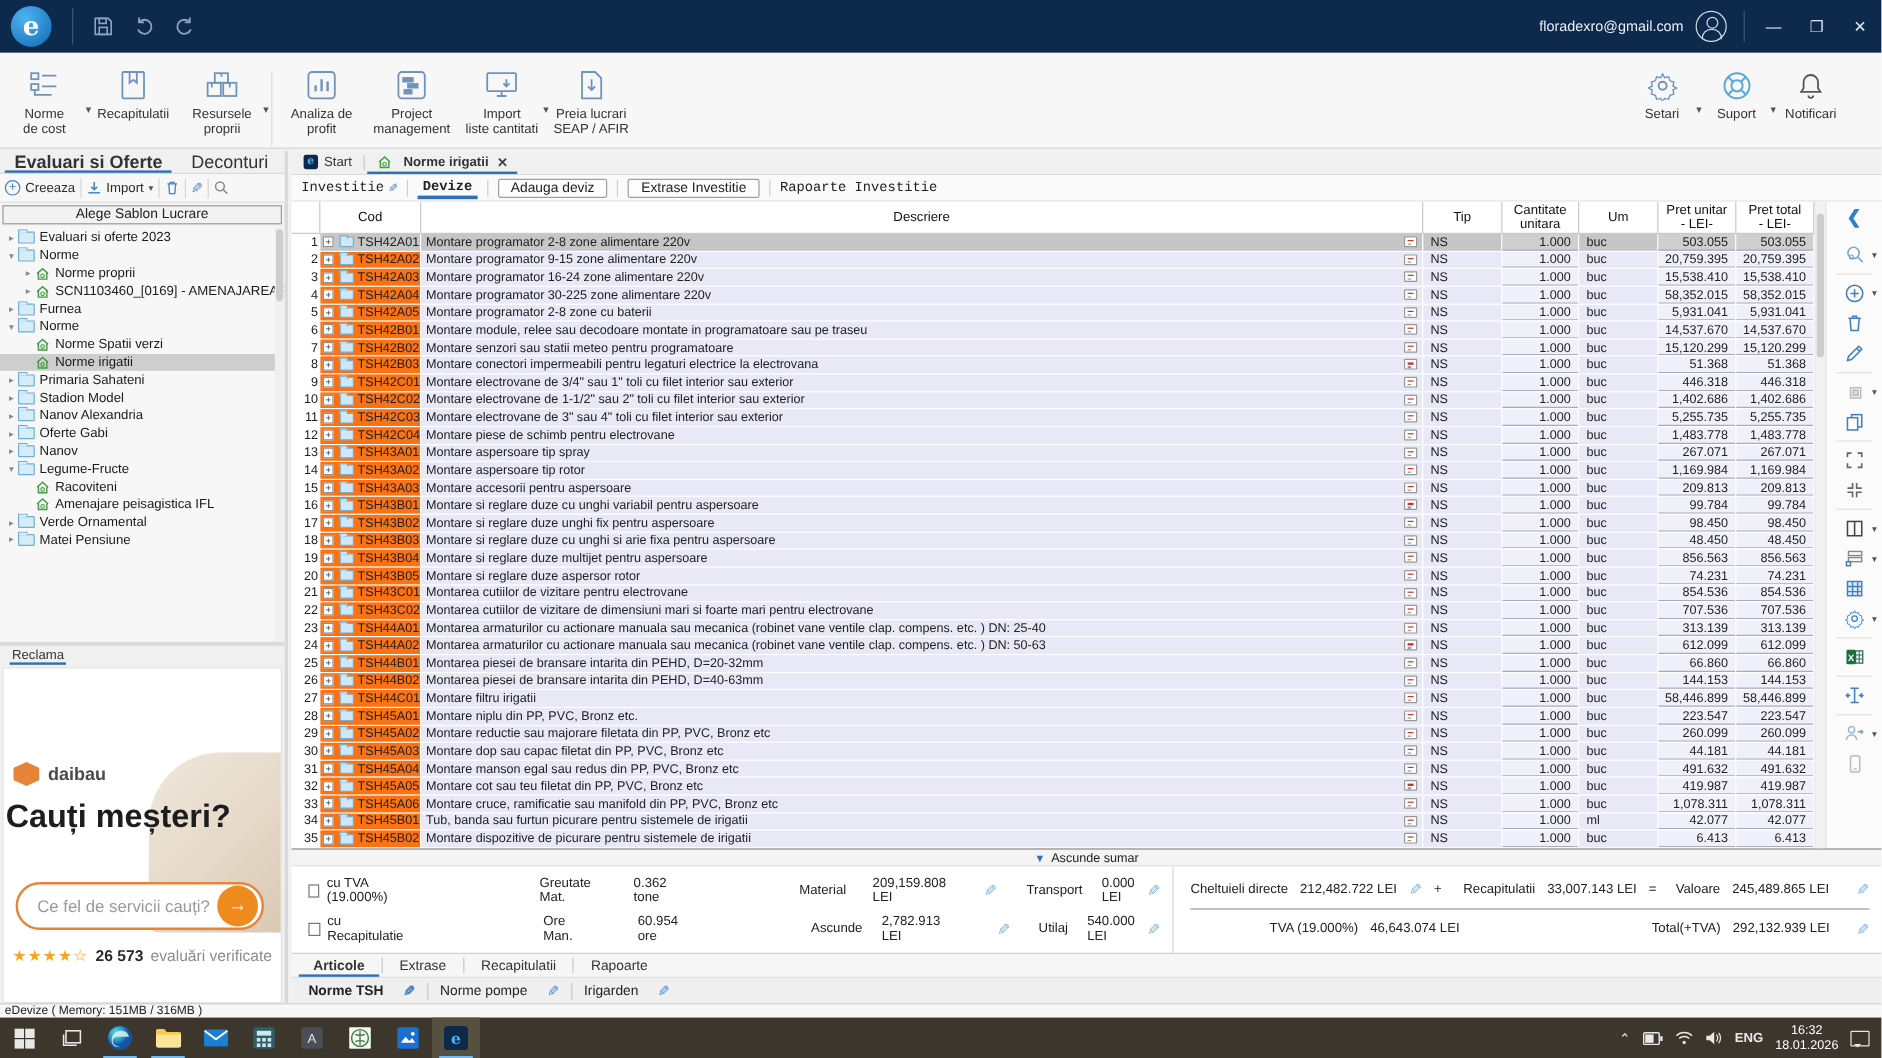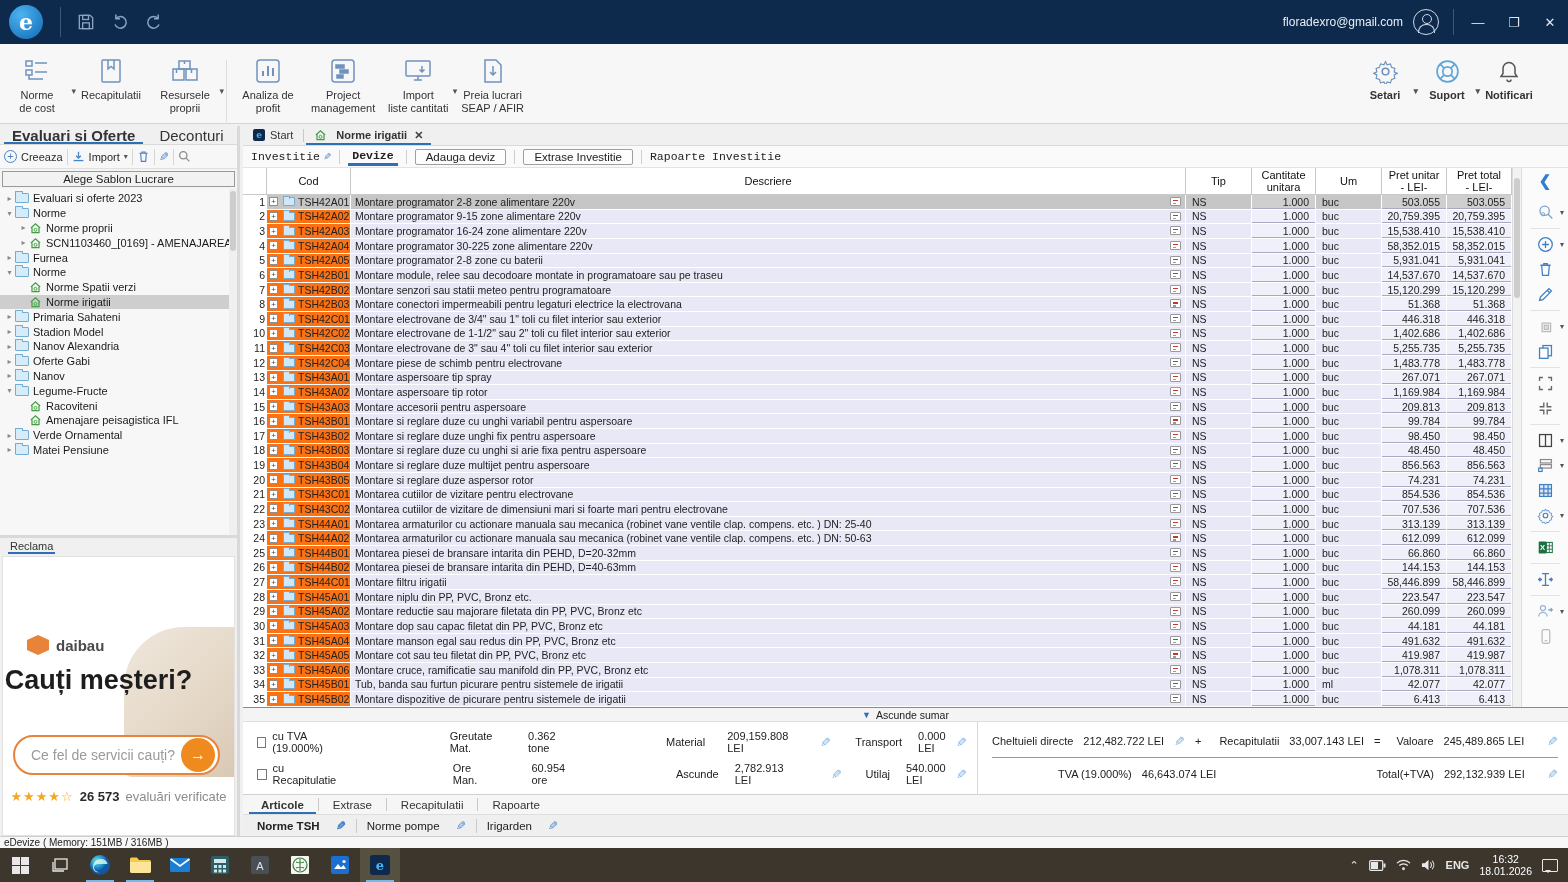"Setari" .ribbon-right { font-weight: bold -> none }
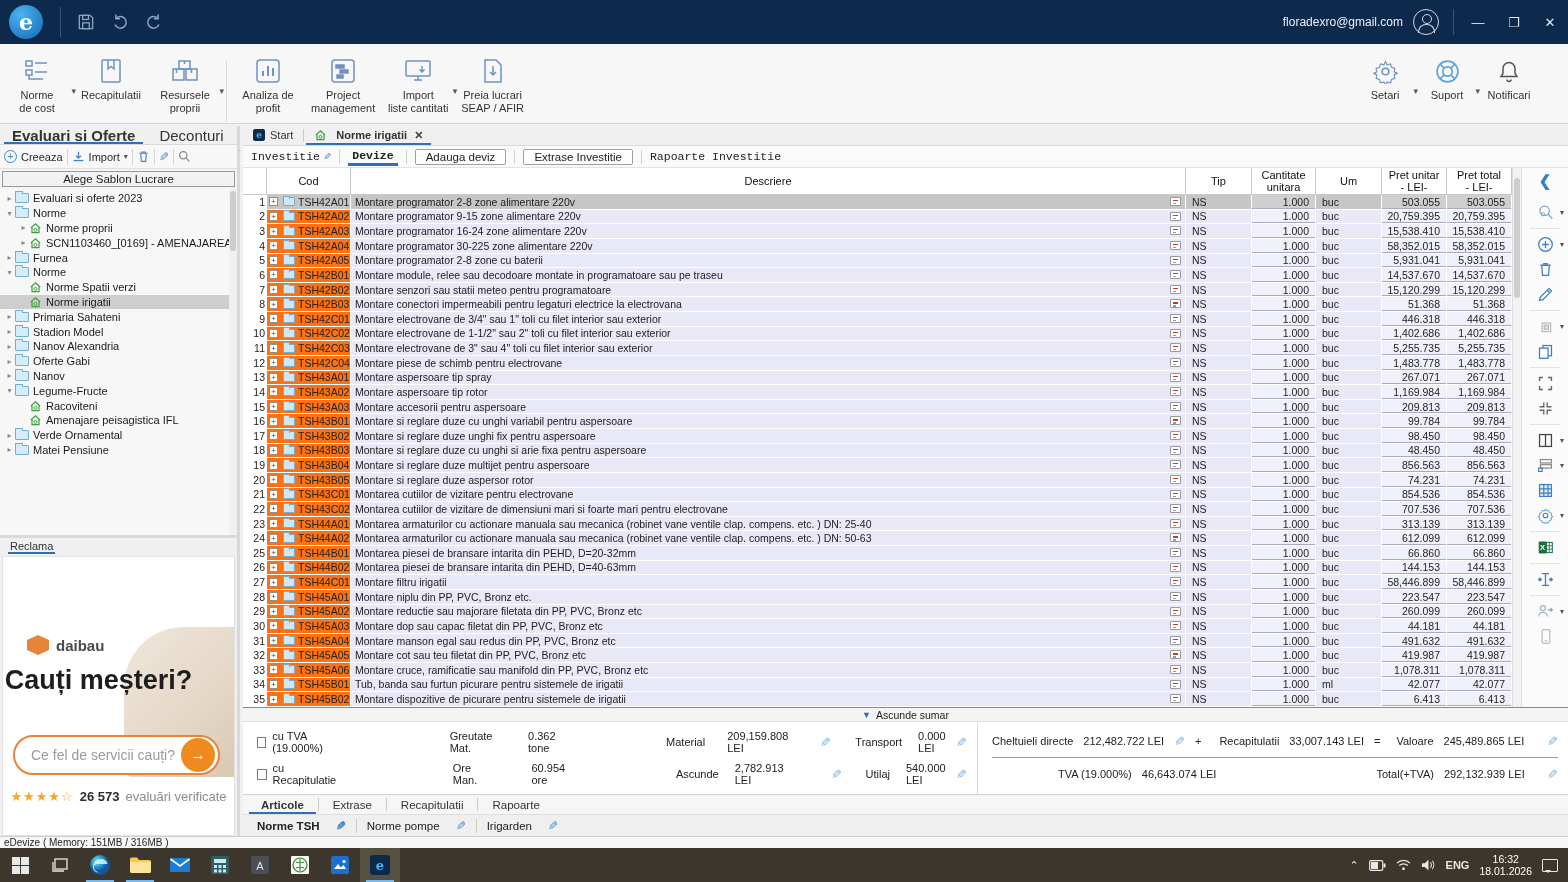"daibau" .ad-brand { left: 24px -> 8px }
